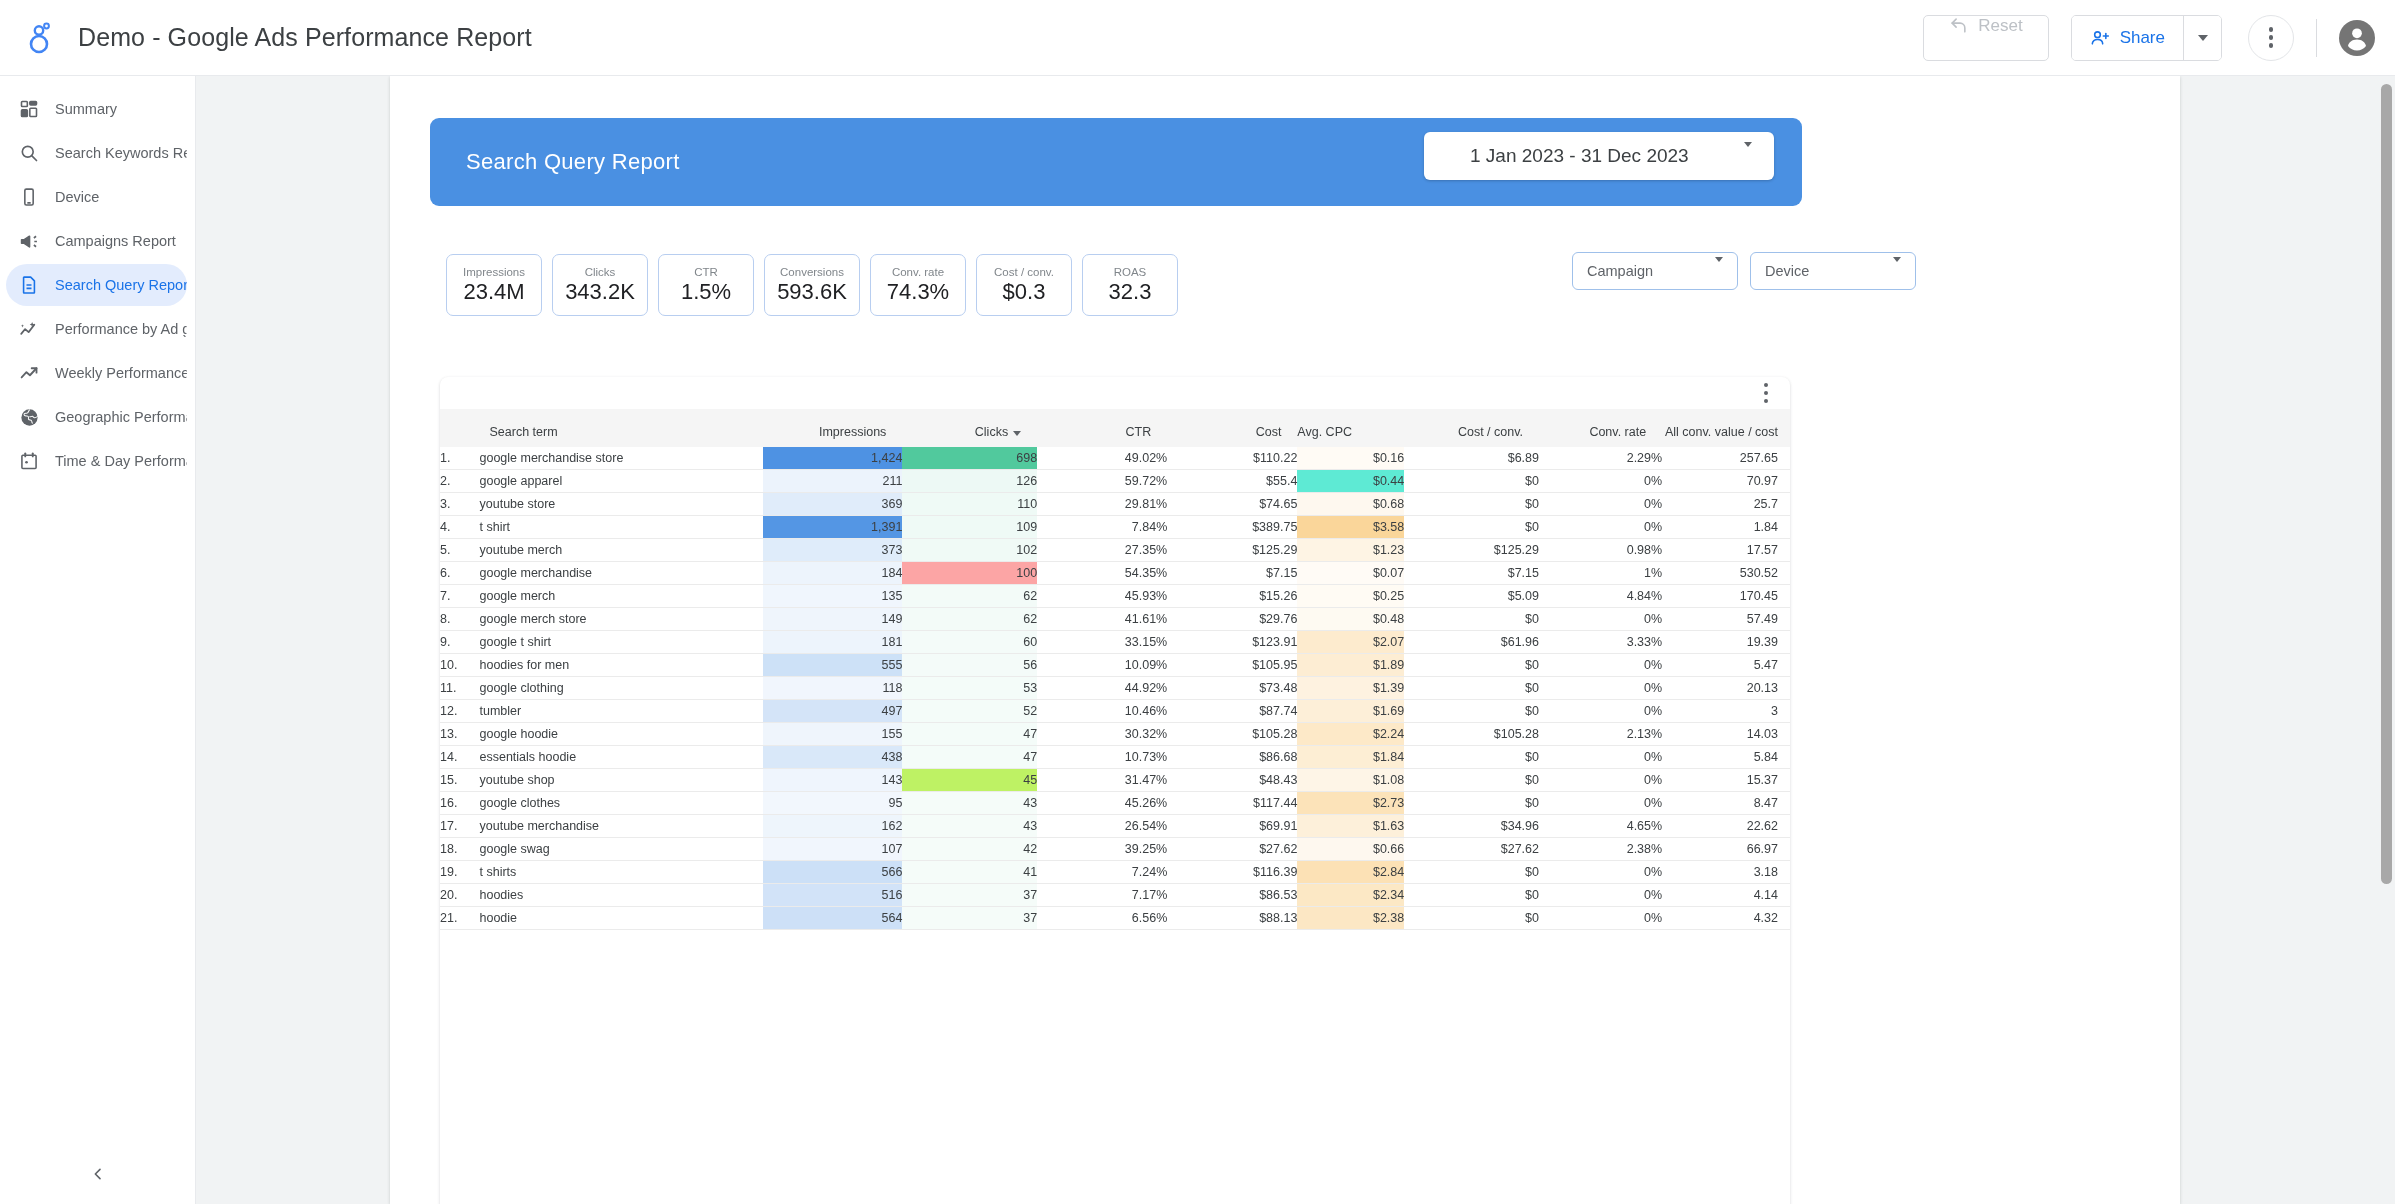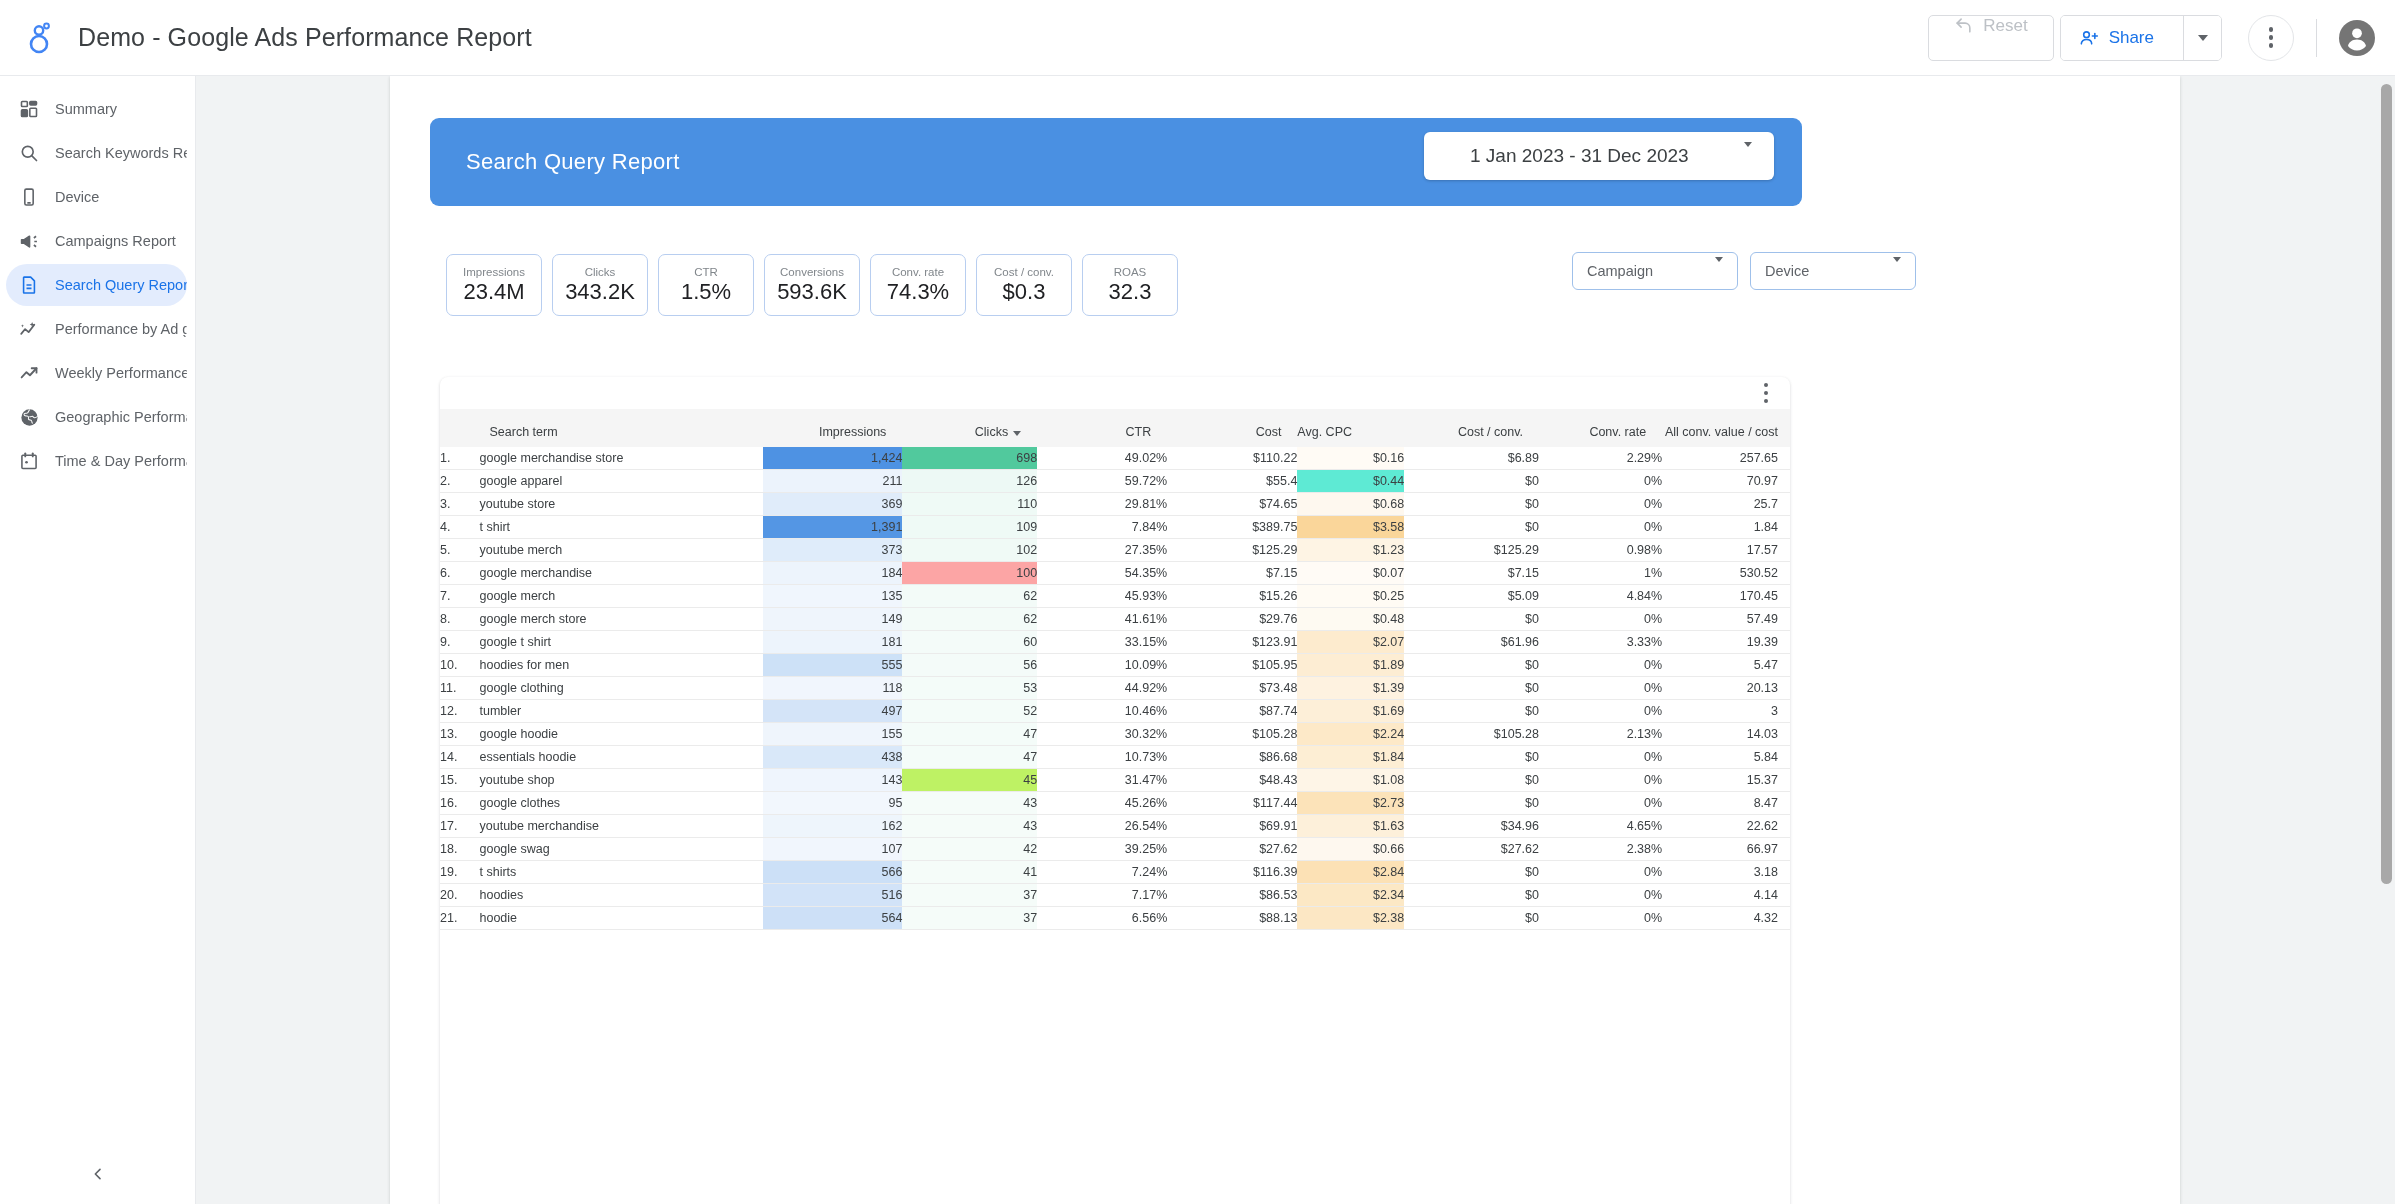"Share" .share-group { gap: 11px -> none; margin-left: 6px -> 22px }
